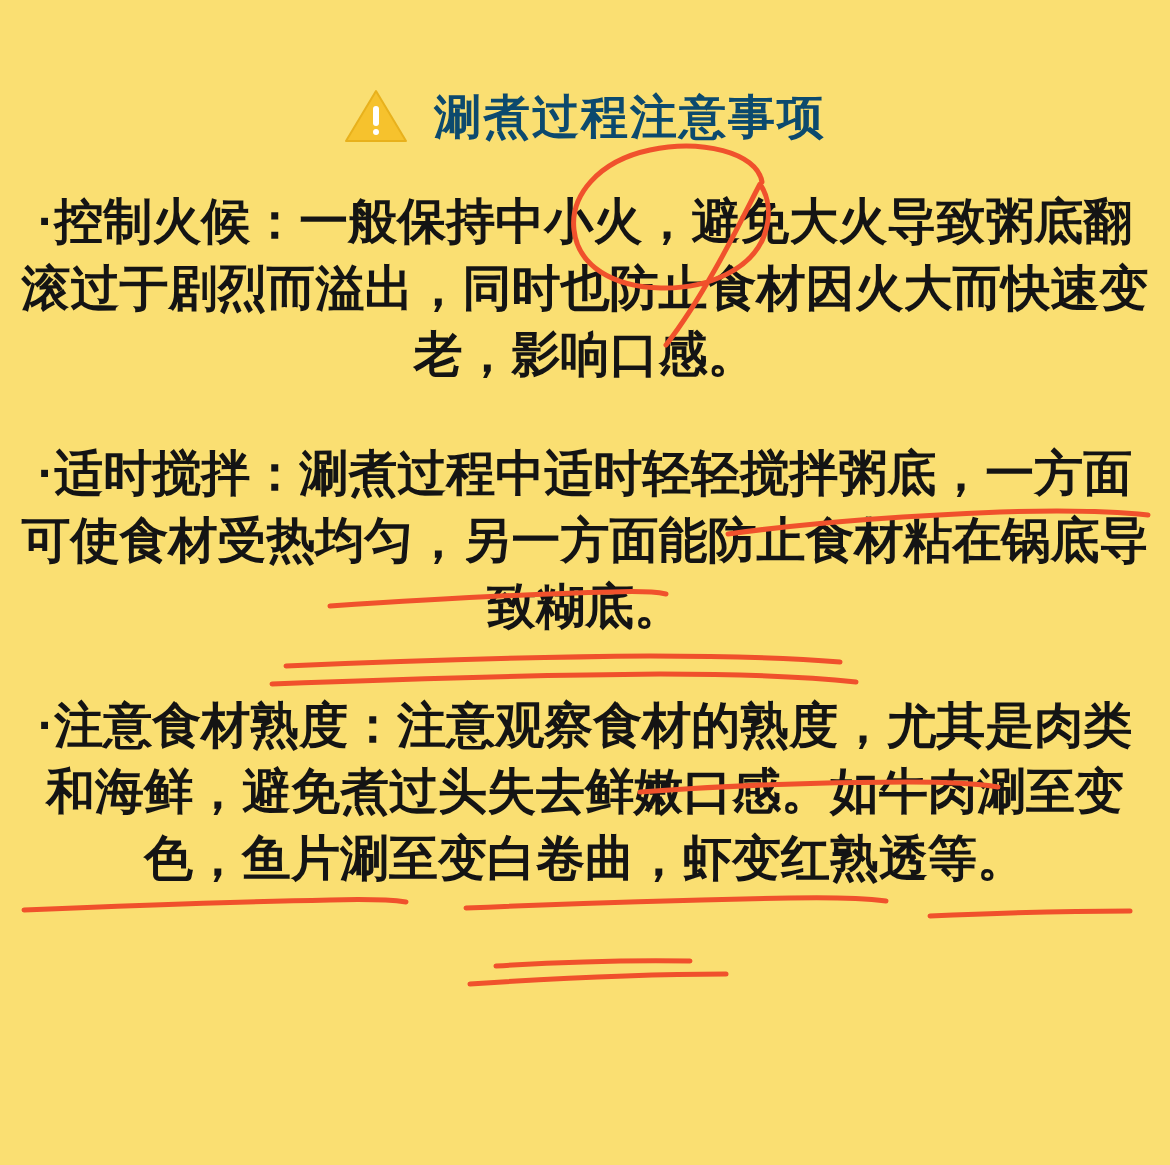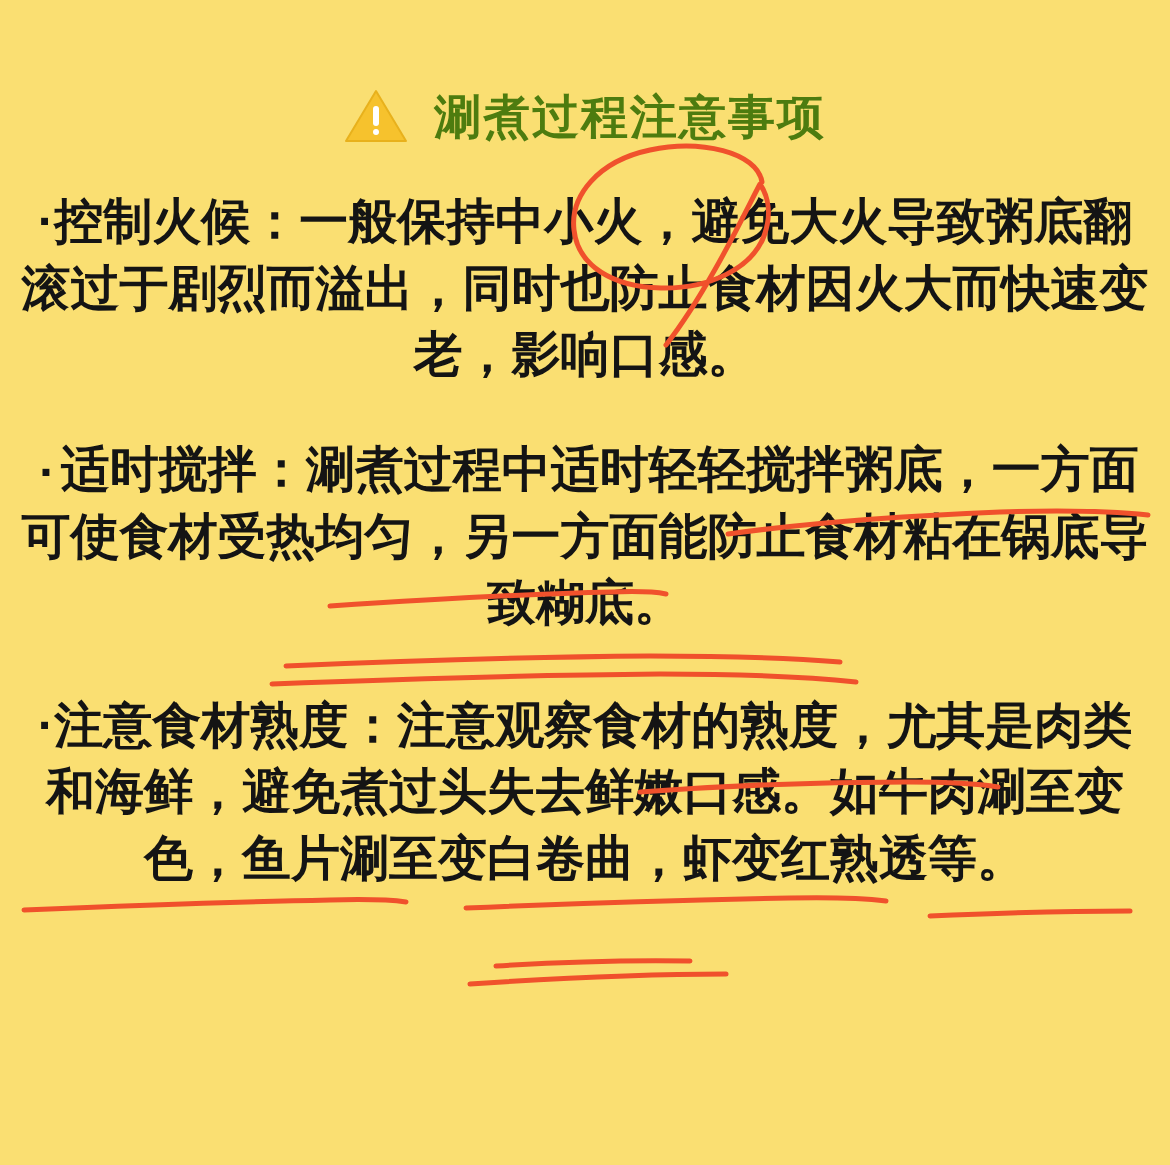"涮煮过程注意事项" .title-text { color: #4d7c0f -> #0c4a6e }
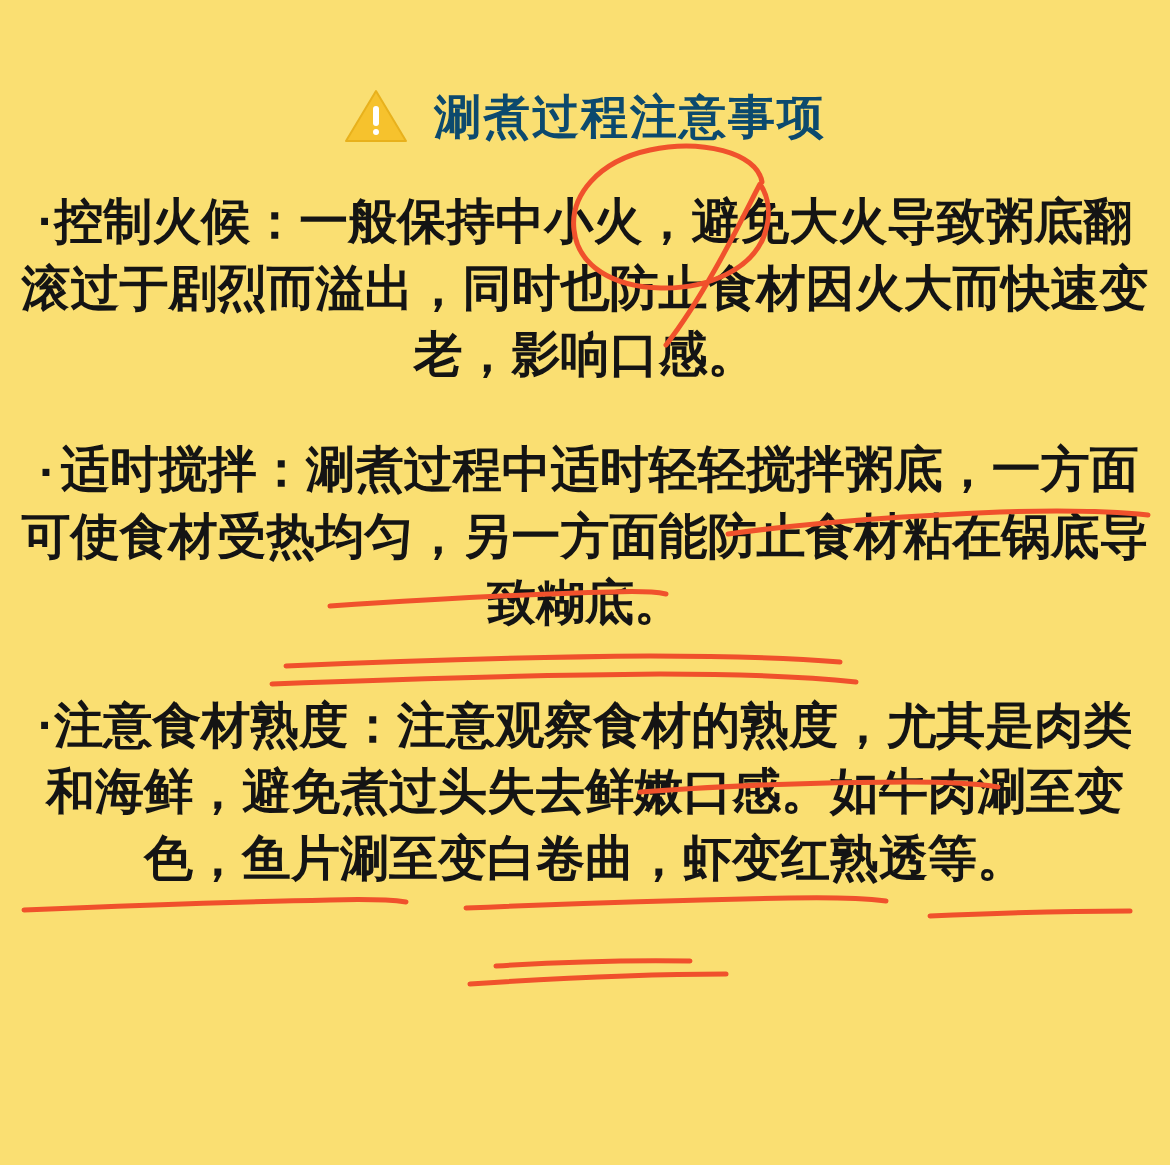"·适时搅拌：涮煮过程中适时轻轻搅拌粥底，一方面可使食材受热均匀，另一方面能防止食" .para.p2 { font-family: Liberation Mono, monospace -> none }
